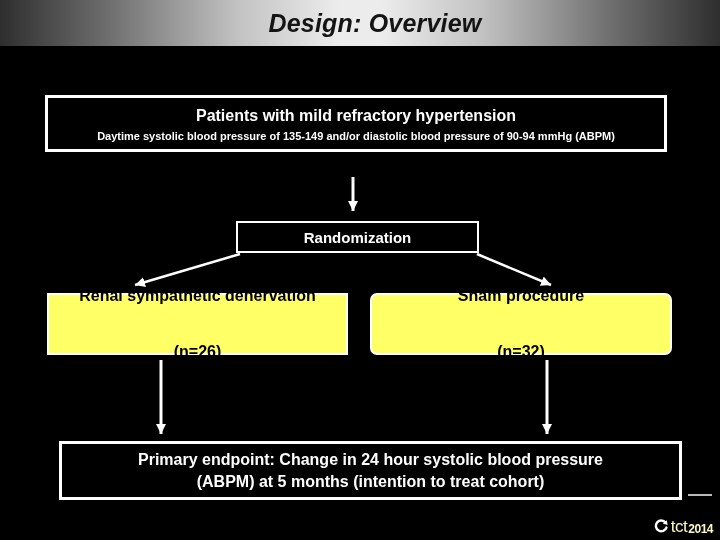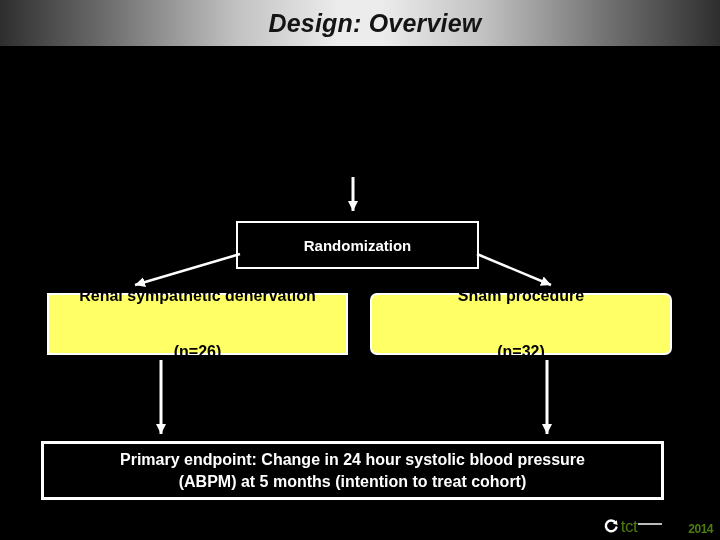"Patients with mild refractory" div.box { html: none -> <div> <div>Patients with mild refractory hypertension</div> <div>Daytime systolic blood pressure of 135-149 and/or diastolic blood pressure of 90-94 mmHg (ABPM)</div> </div> }
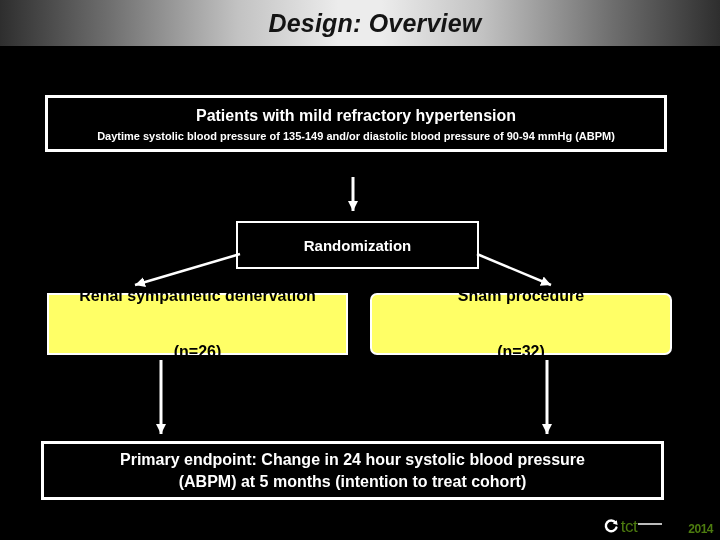"Randomization" .rand-box { height: 48px -> 32px }
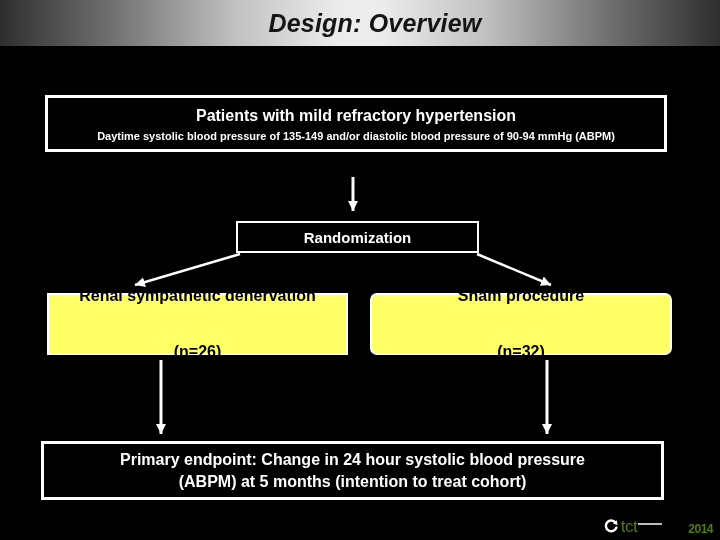"Primary endpoint: Change in 24" .endpoint-box { left: 41px -> 59px }
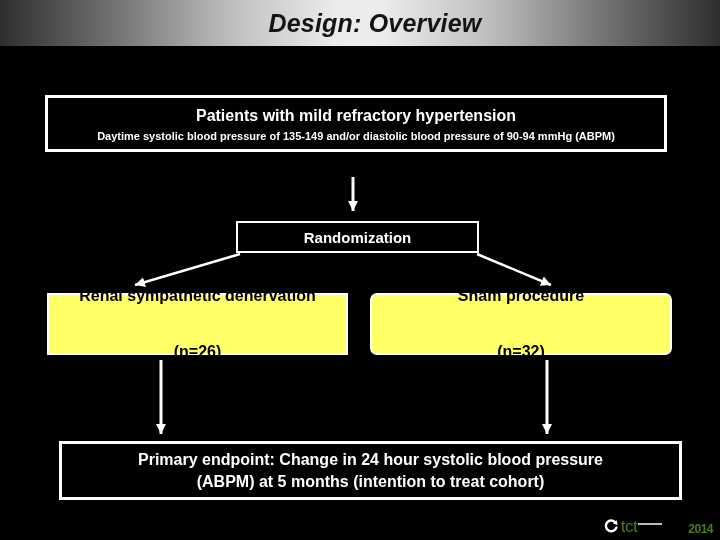"tct" .logo { color: #4d7c0f -> #fef9c3 }
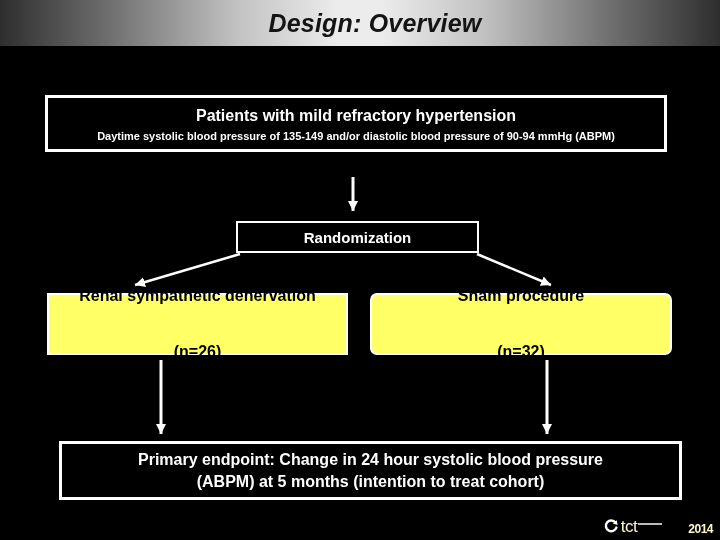"2014" .logo .year-wrap { flex-direction: row -> column }
